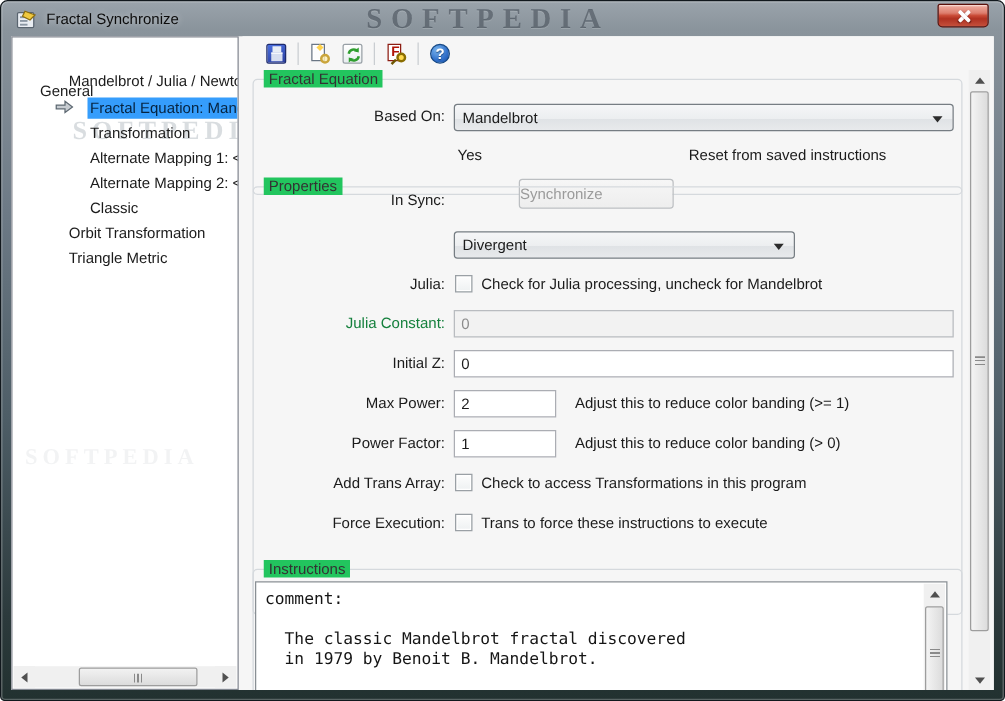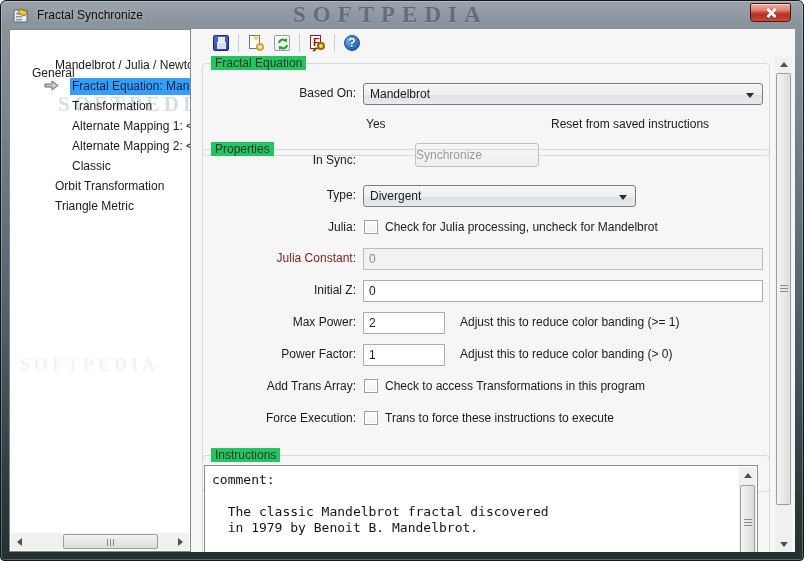"Type:" span.flabel { html: <span>Type:</span> -> none }
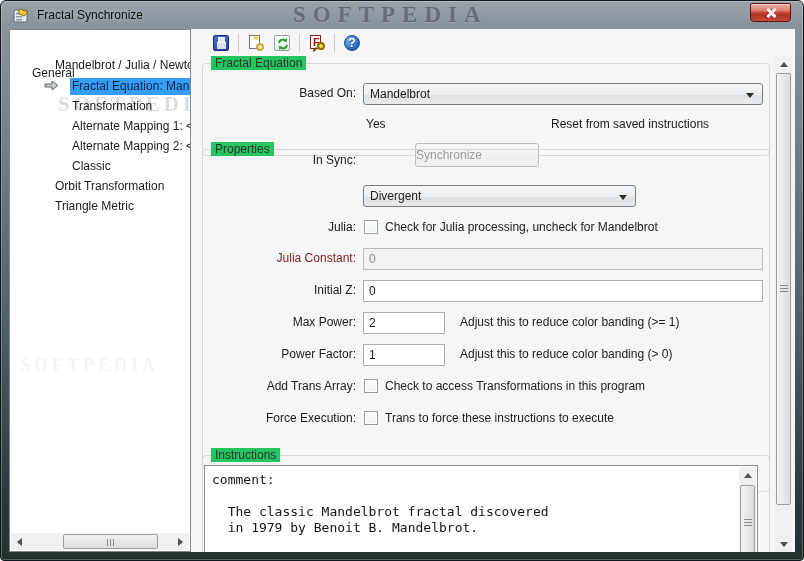"Julia Constant:" .flabel.dis { color: #7f1d1d -> #15803d }
